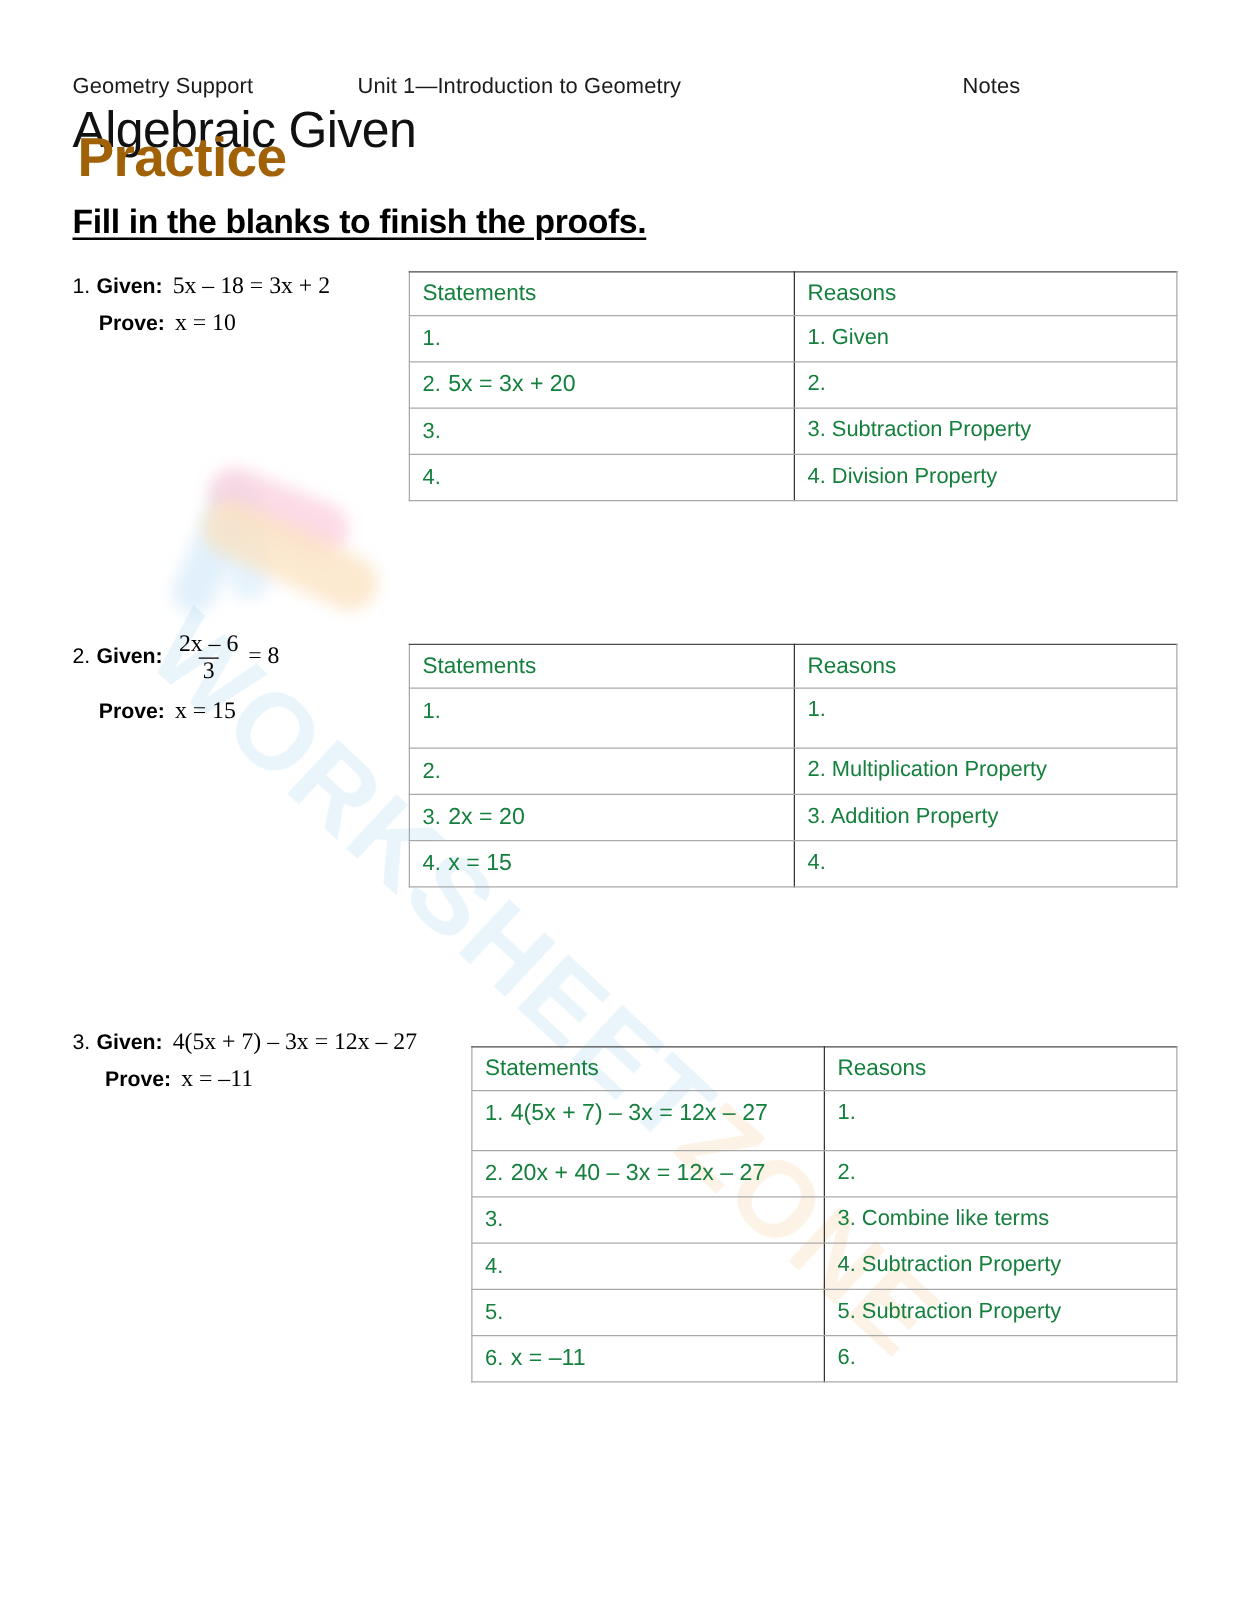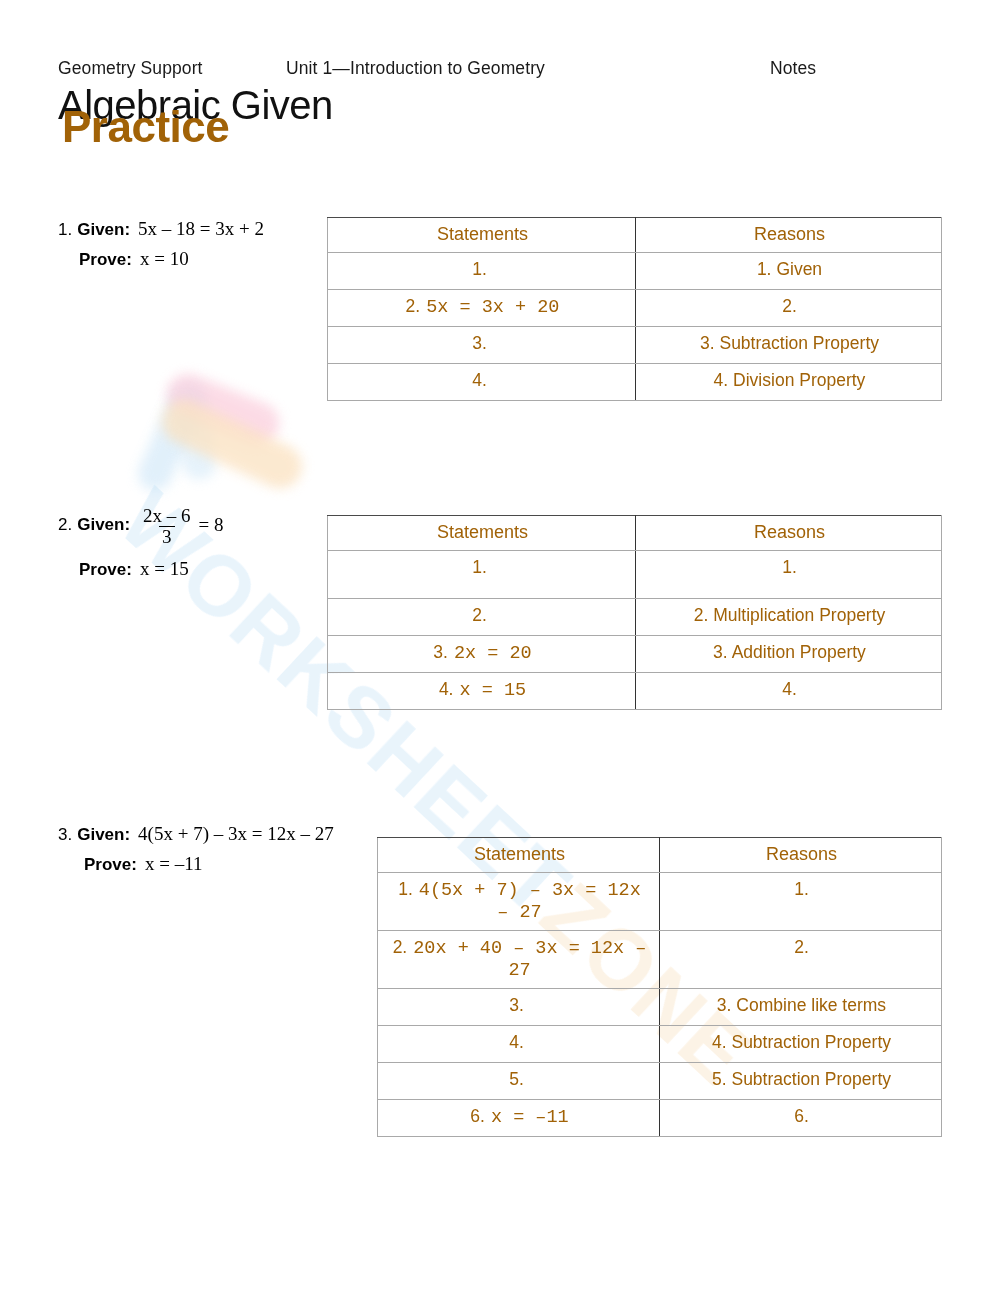"Fill in the blanks to" div.instruction { html: none -> <div>Fill in the blanks to finish the proofs.</div> }
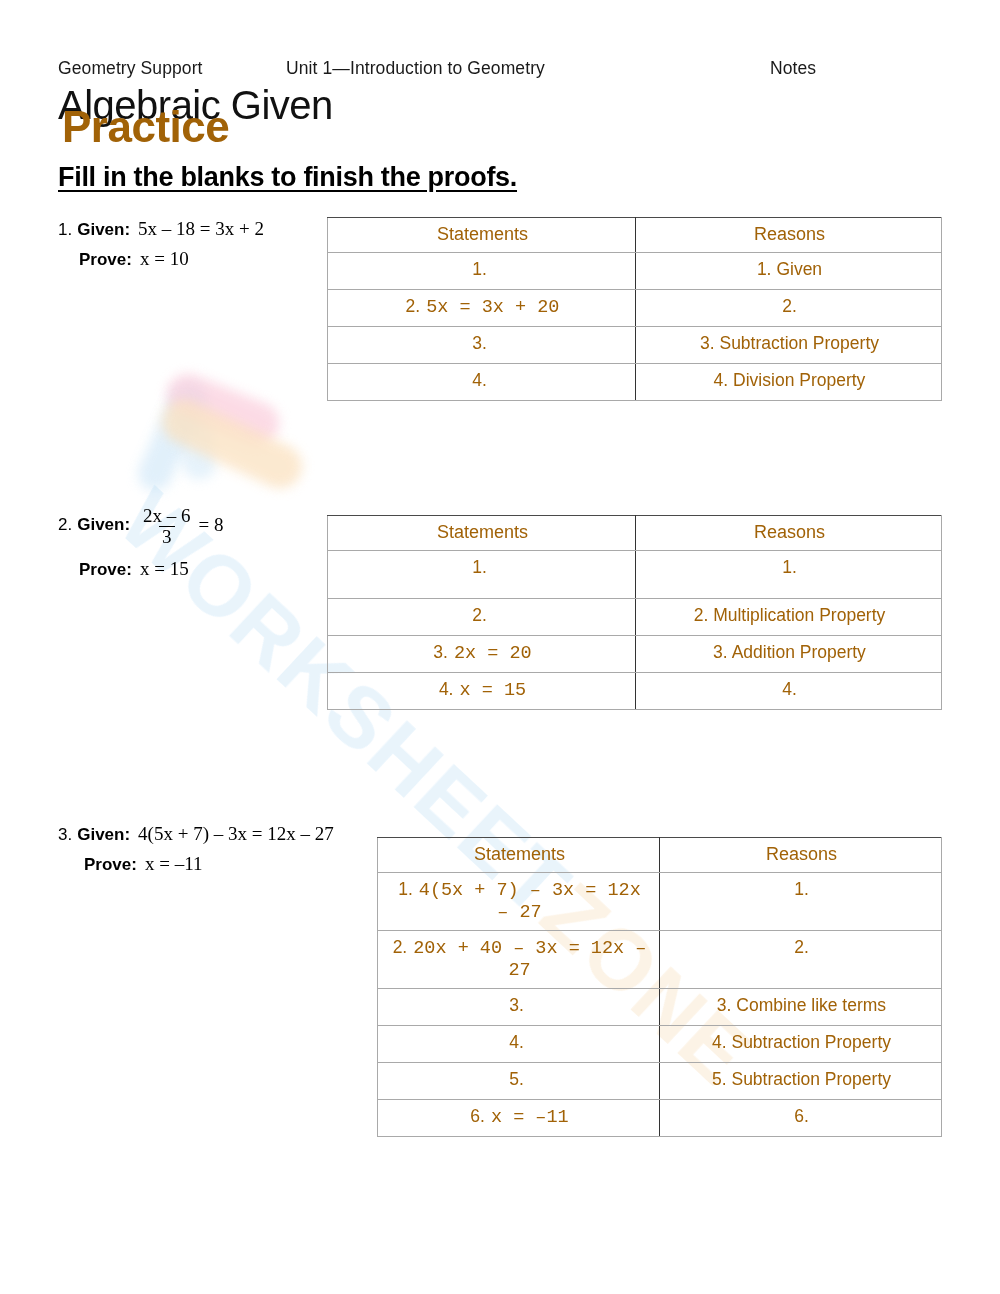"Statements" table.proof th, table.proof td { color: #a16207 -> #15803d; text-align: center -> left }
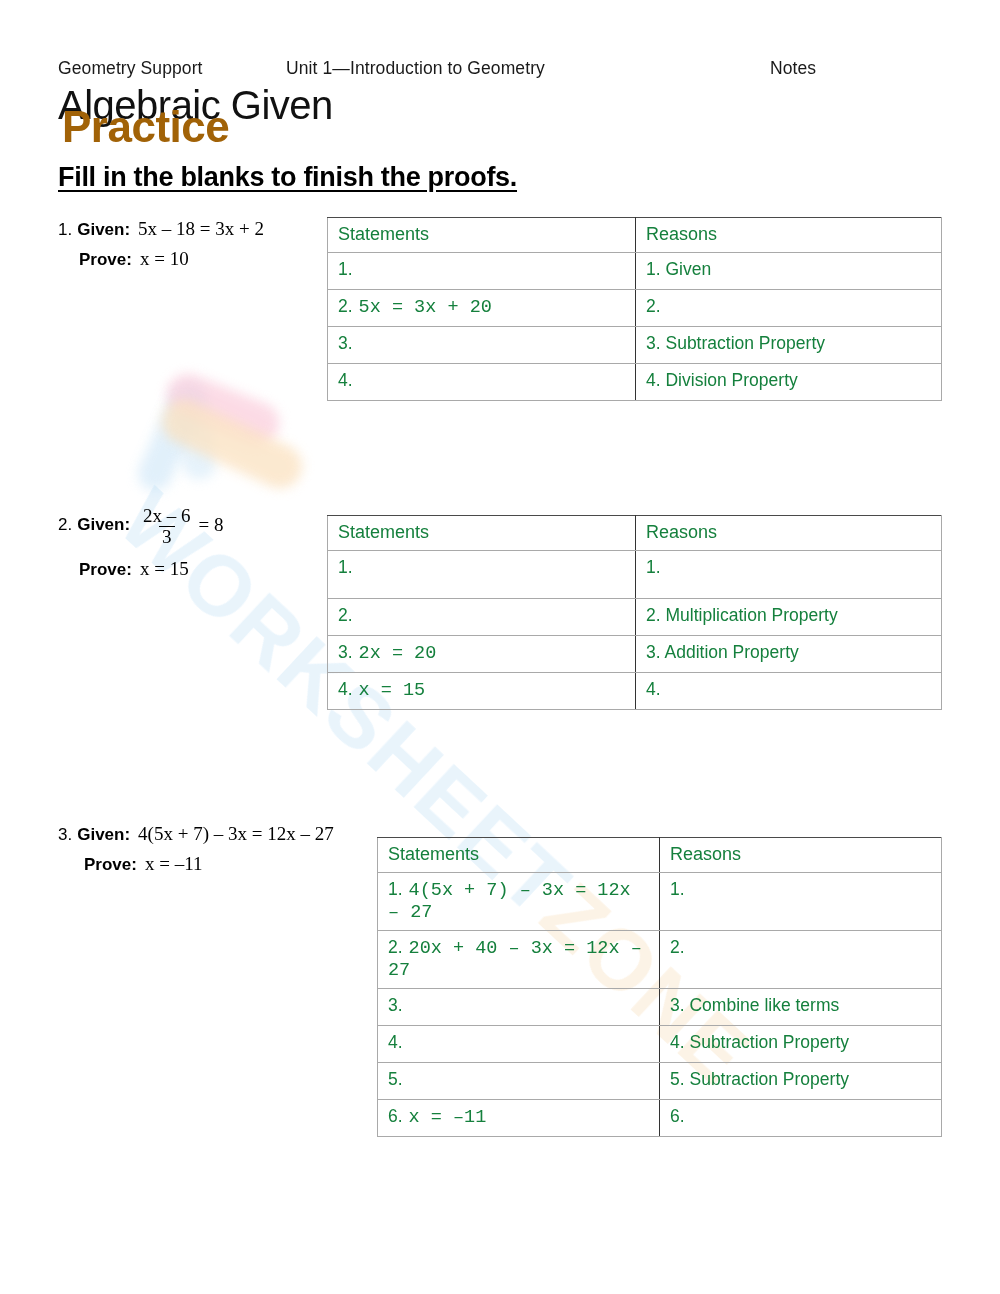"5x = 3x + 20" td .mathtext { font-family: Liberation Mono, monospace -> Liberation Sans, sans-serif }
